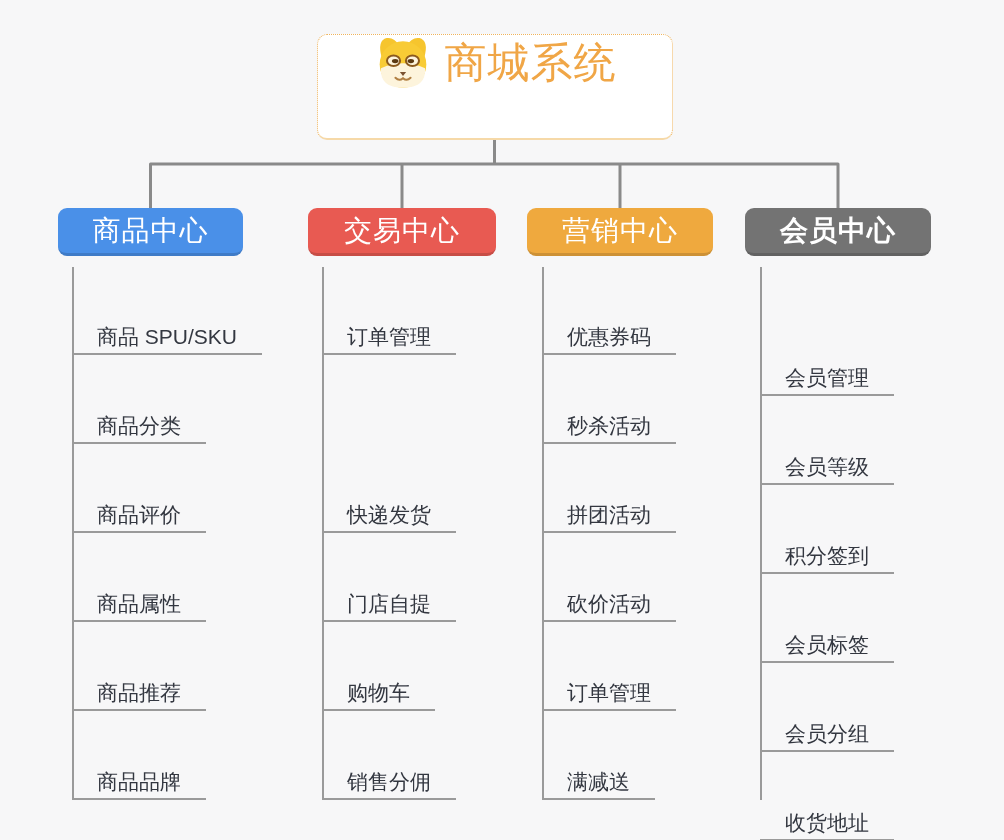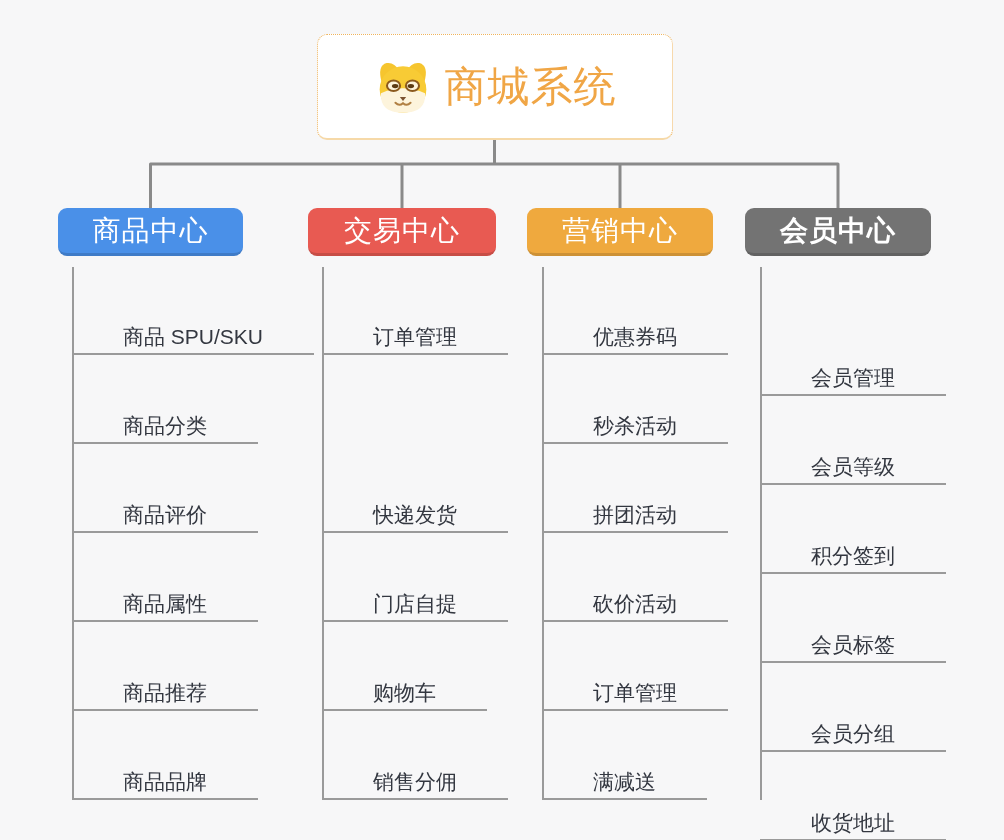"商城系统" .root-node { align-items: center -> flex-start }
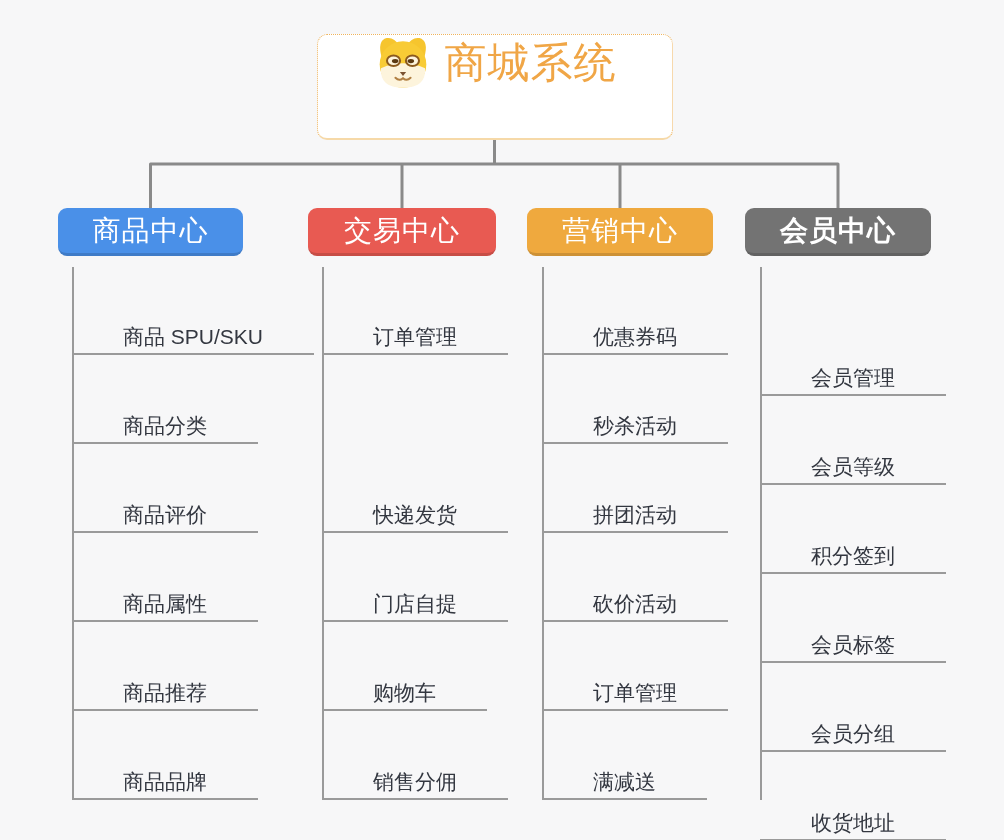"商品 SPU/SKU" .item { padding: 0 51px -> 0 25px }
